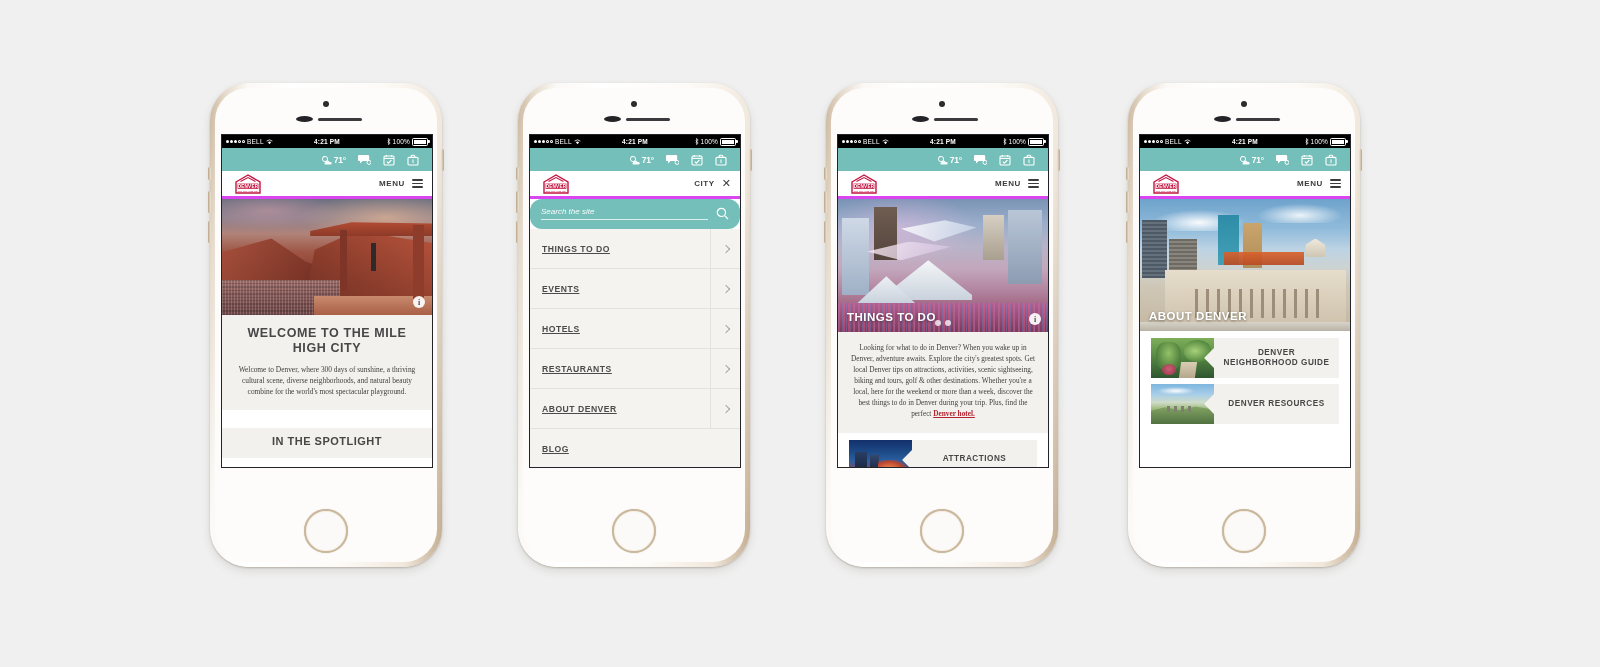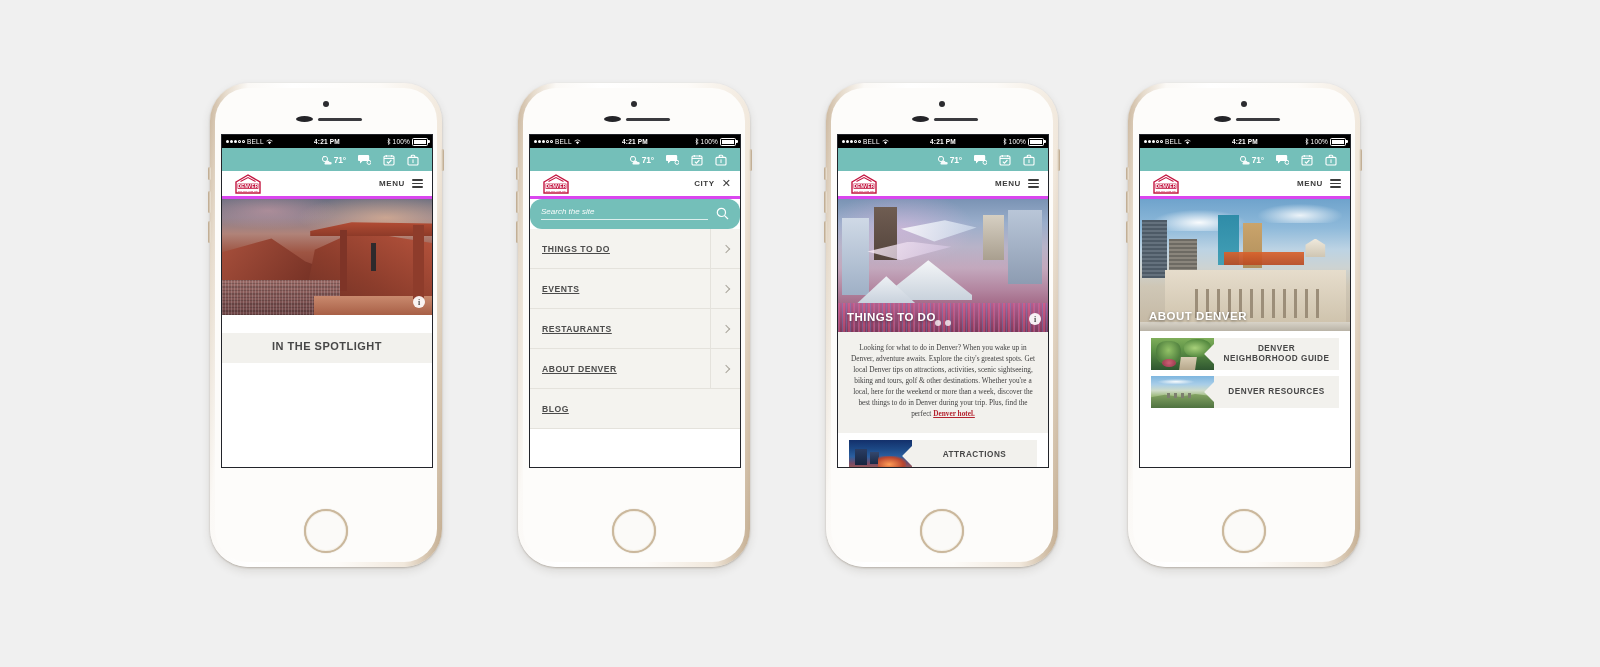"WELCOME TO THE MILE HIGH" div.intro { html: none -> <div> <h1>WELCOME TO THE MILE HIGH CITY</h1> <p>Welcome to Denver, where 300 days of sunshine, a thriving cultural scene, diverse neighborhoods, and natural beauty combine for the world's most spectacular playground.</p> </div> }
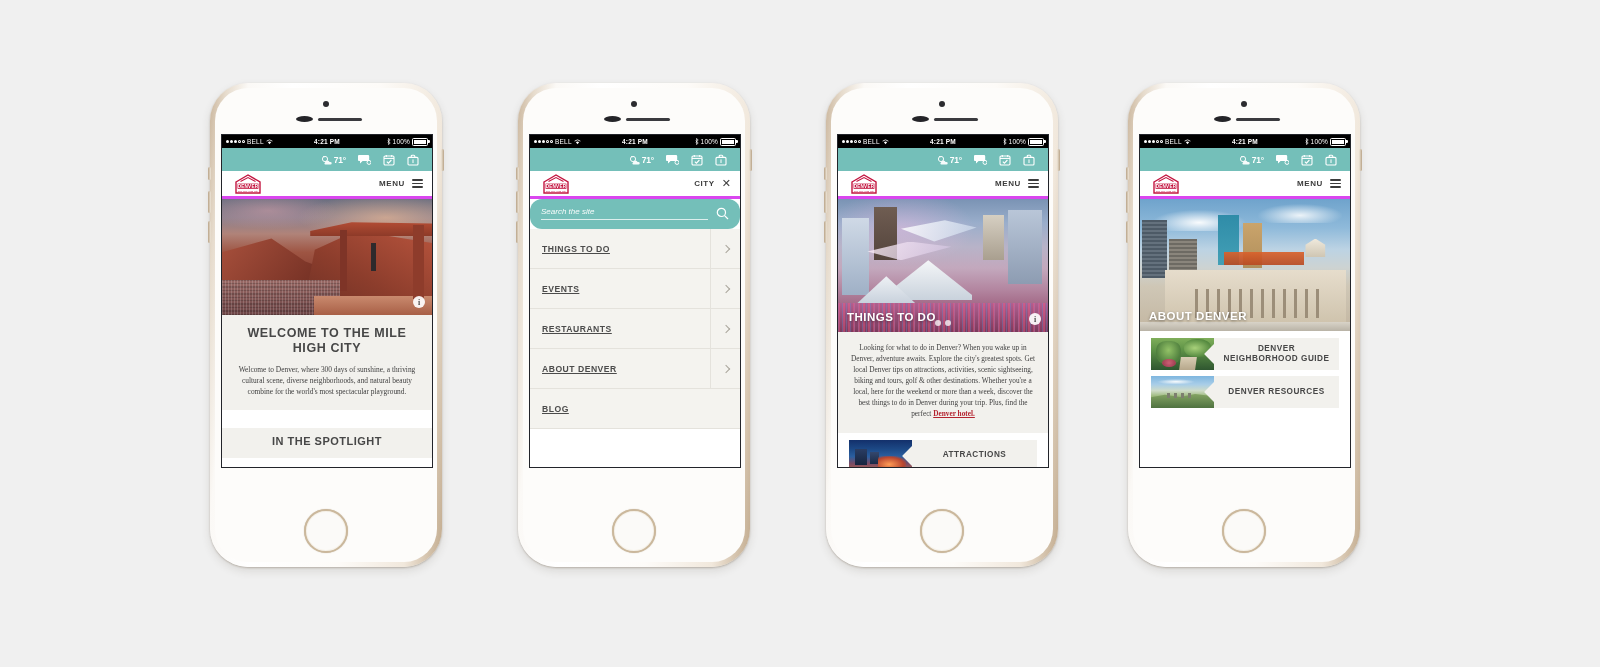"HOTELS" div.navrow { html: none -> <div> <span>HOTELS</span> <span> <i></i> </span> </div> }
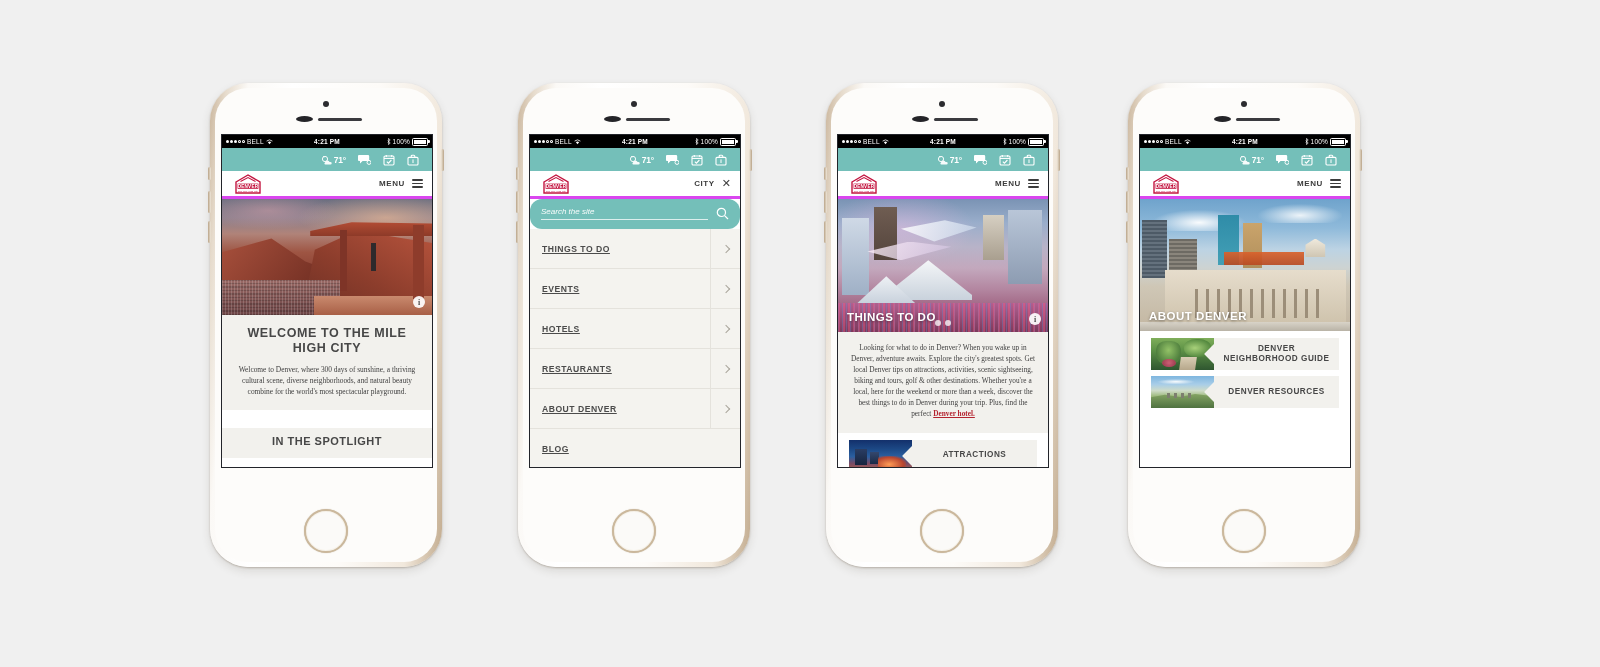"DENVER NEIGHBORHOOD GUIDE" .card { height: 32px -> 40px }
